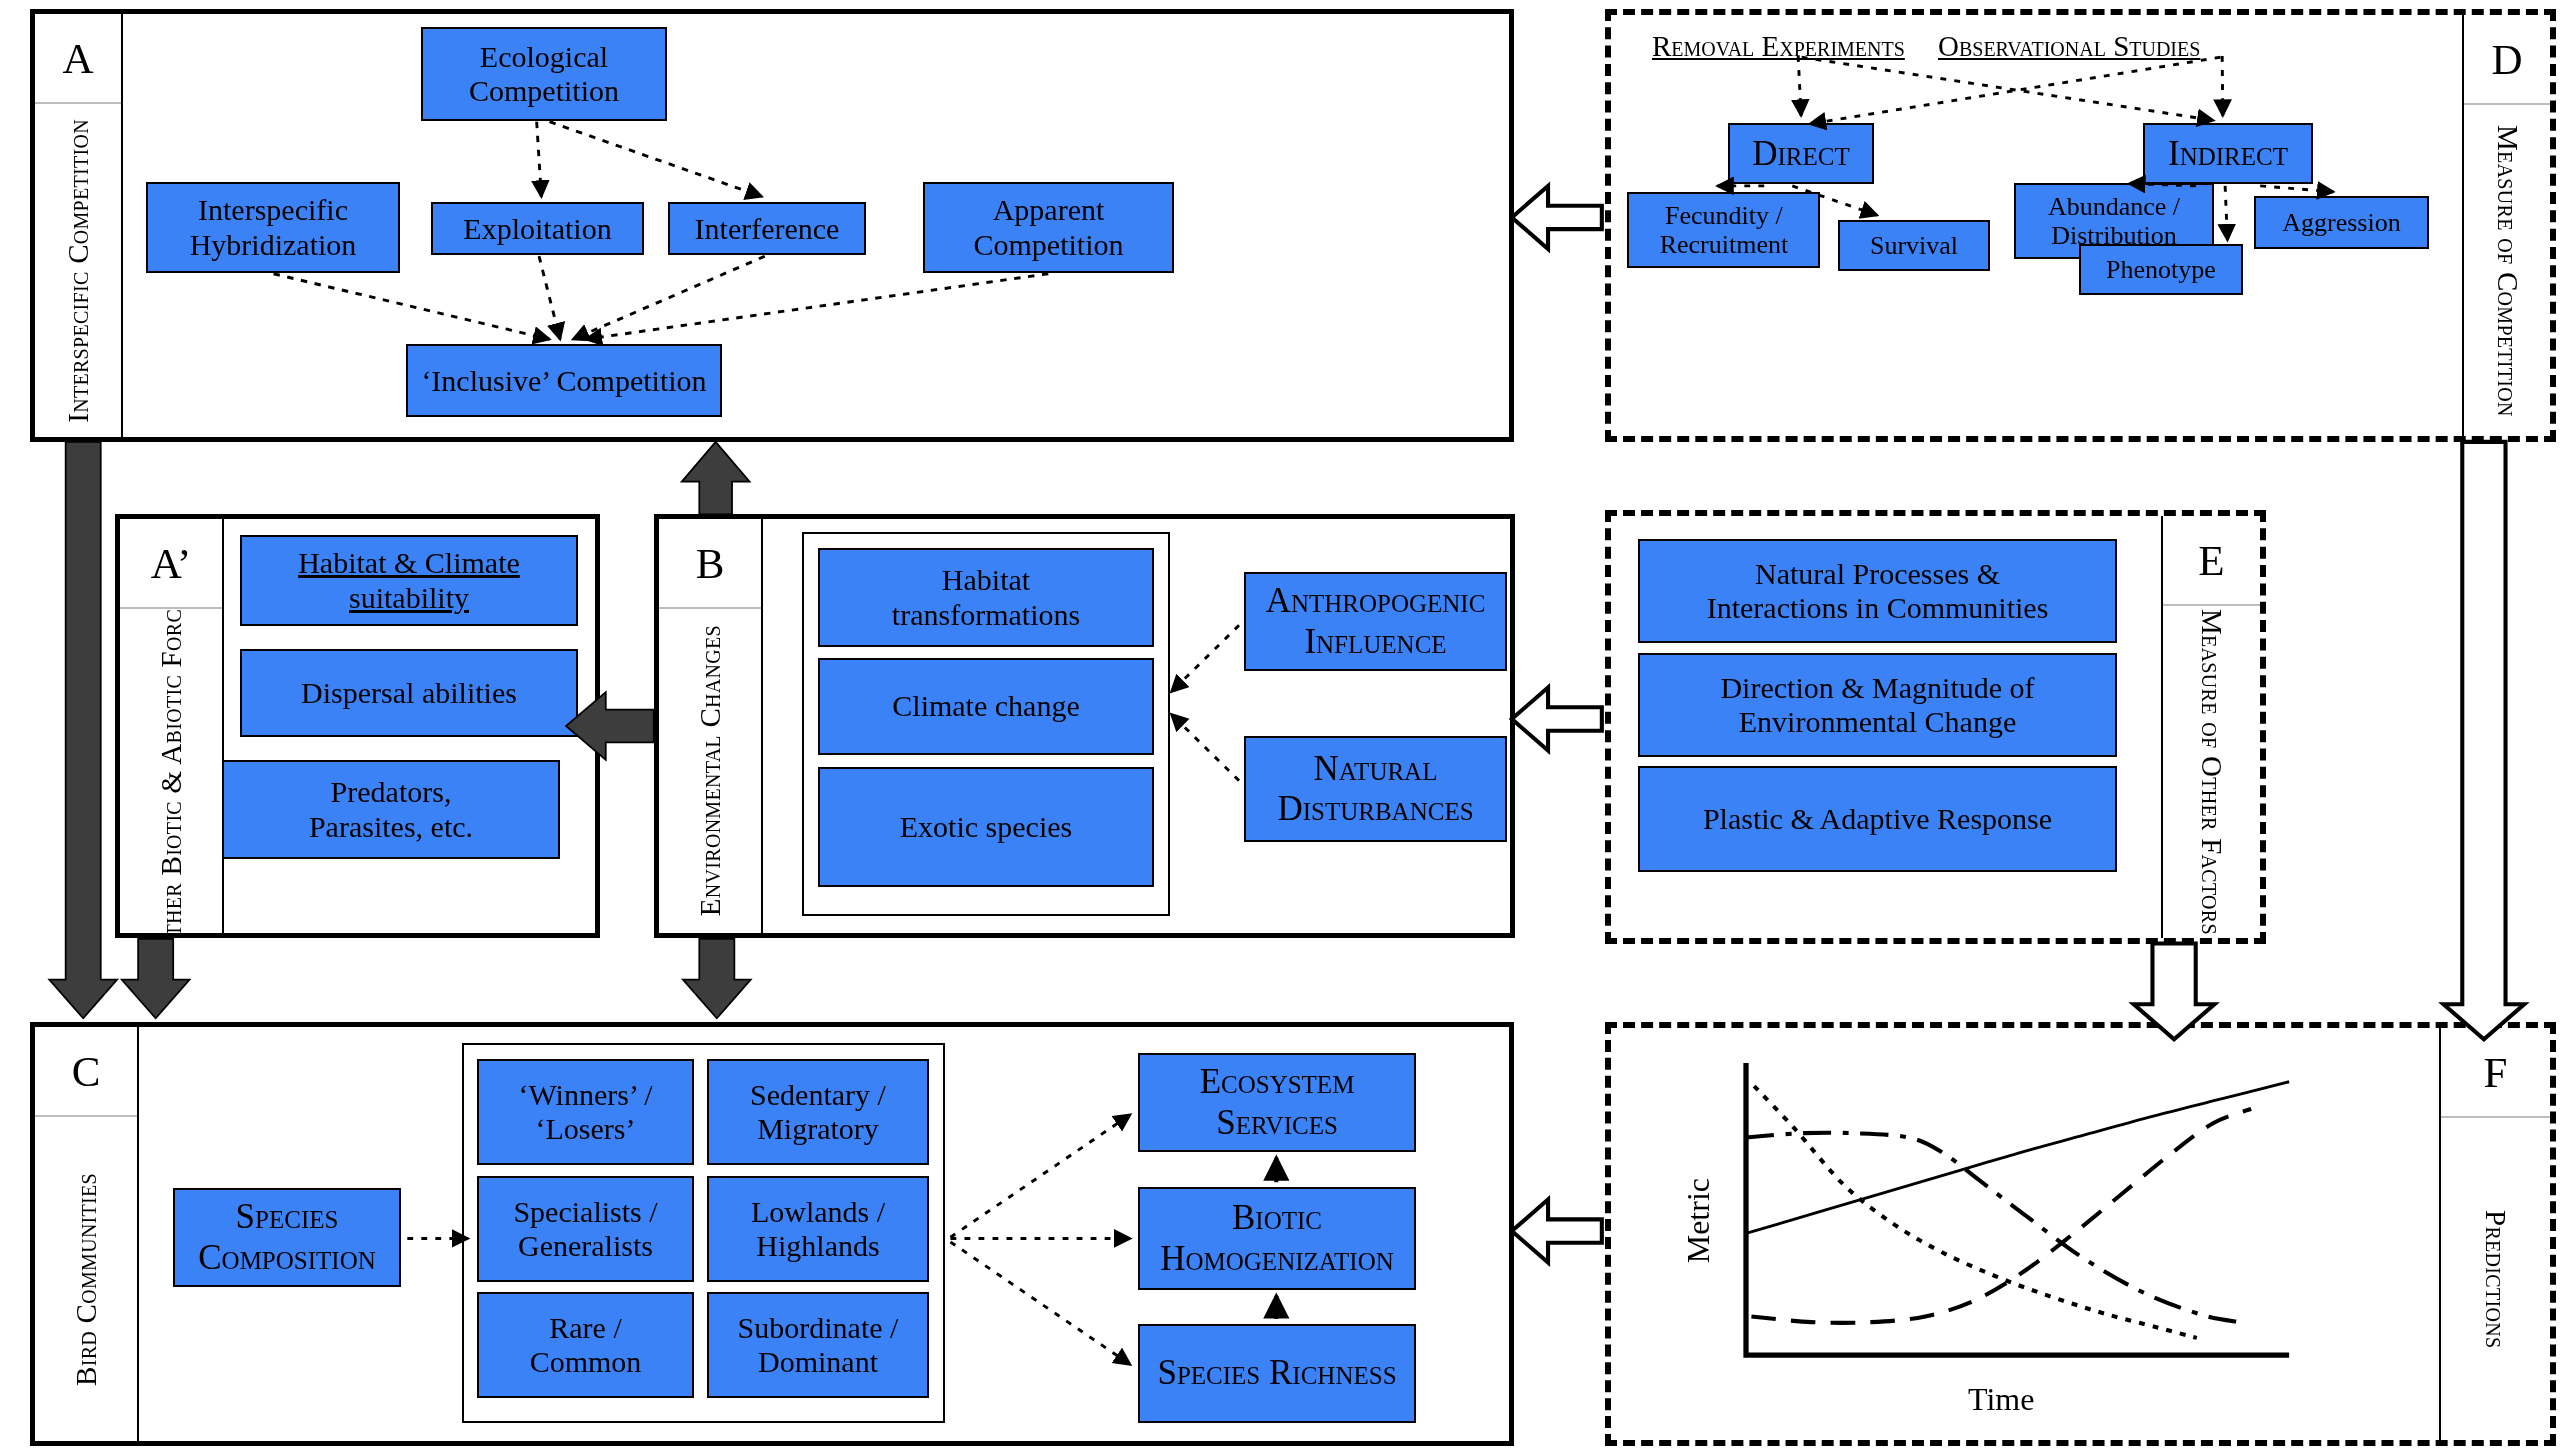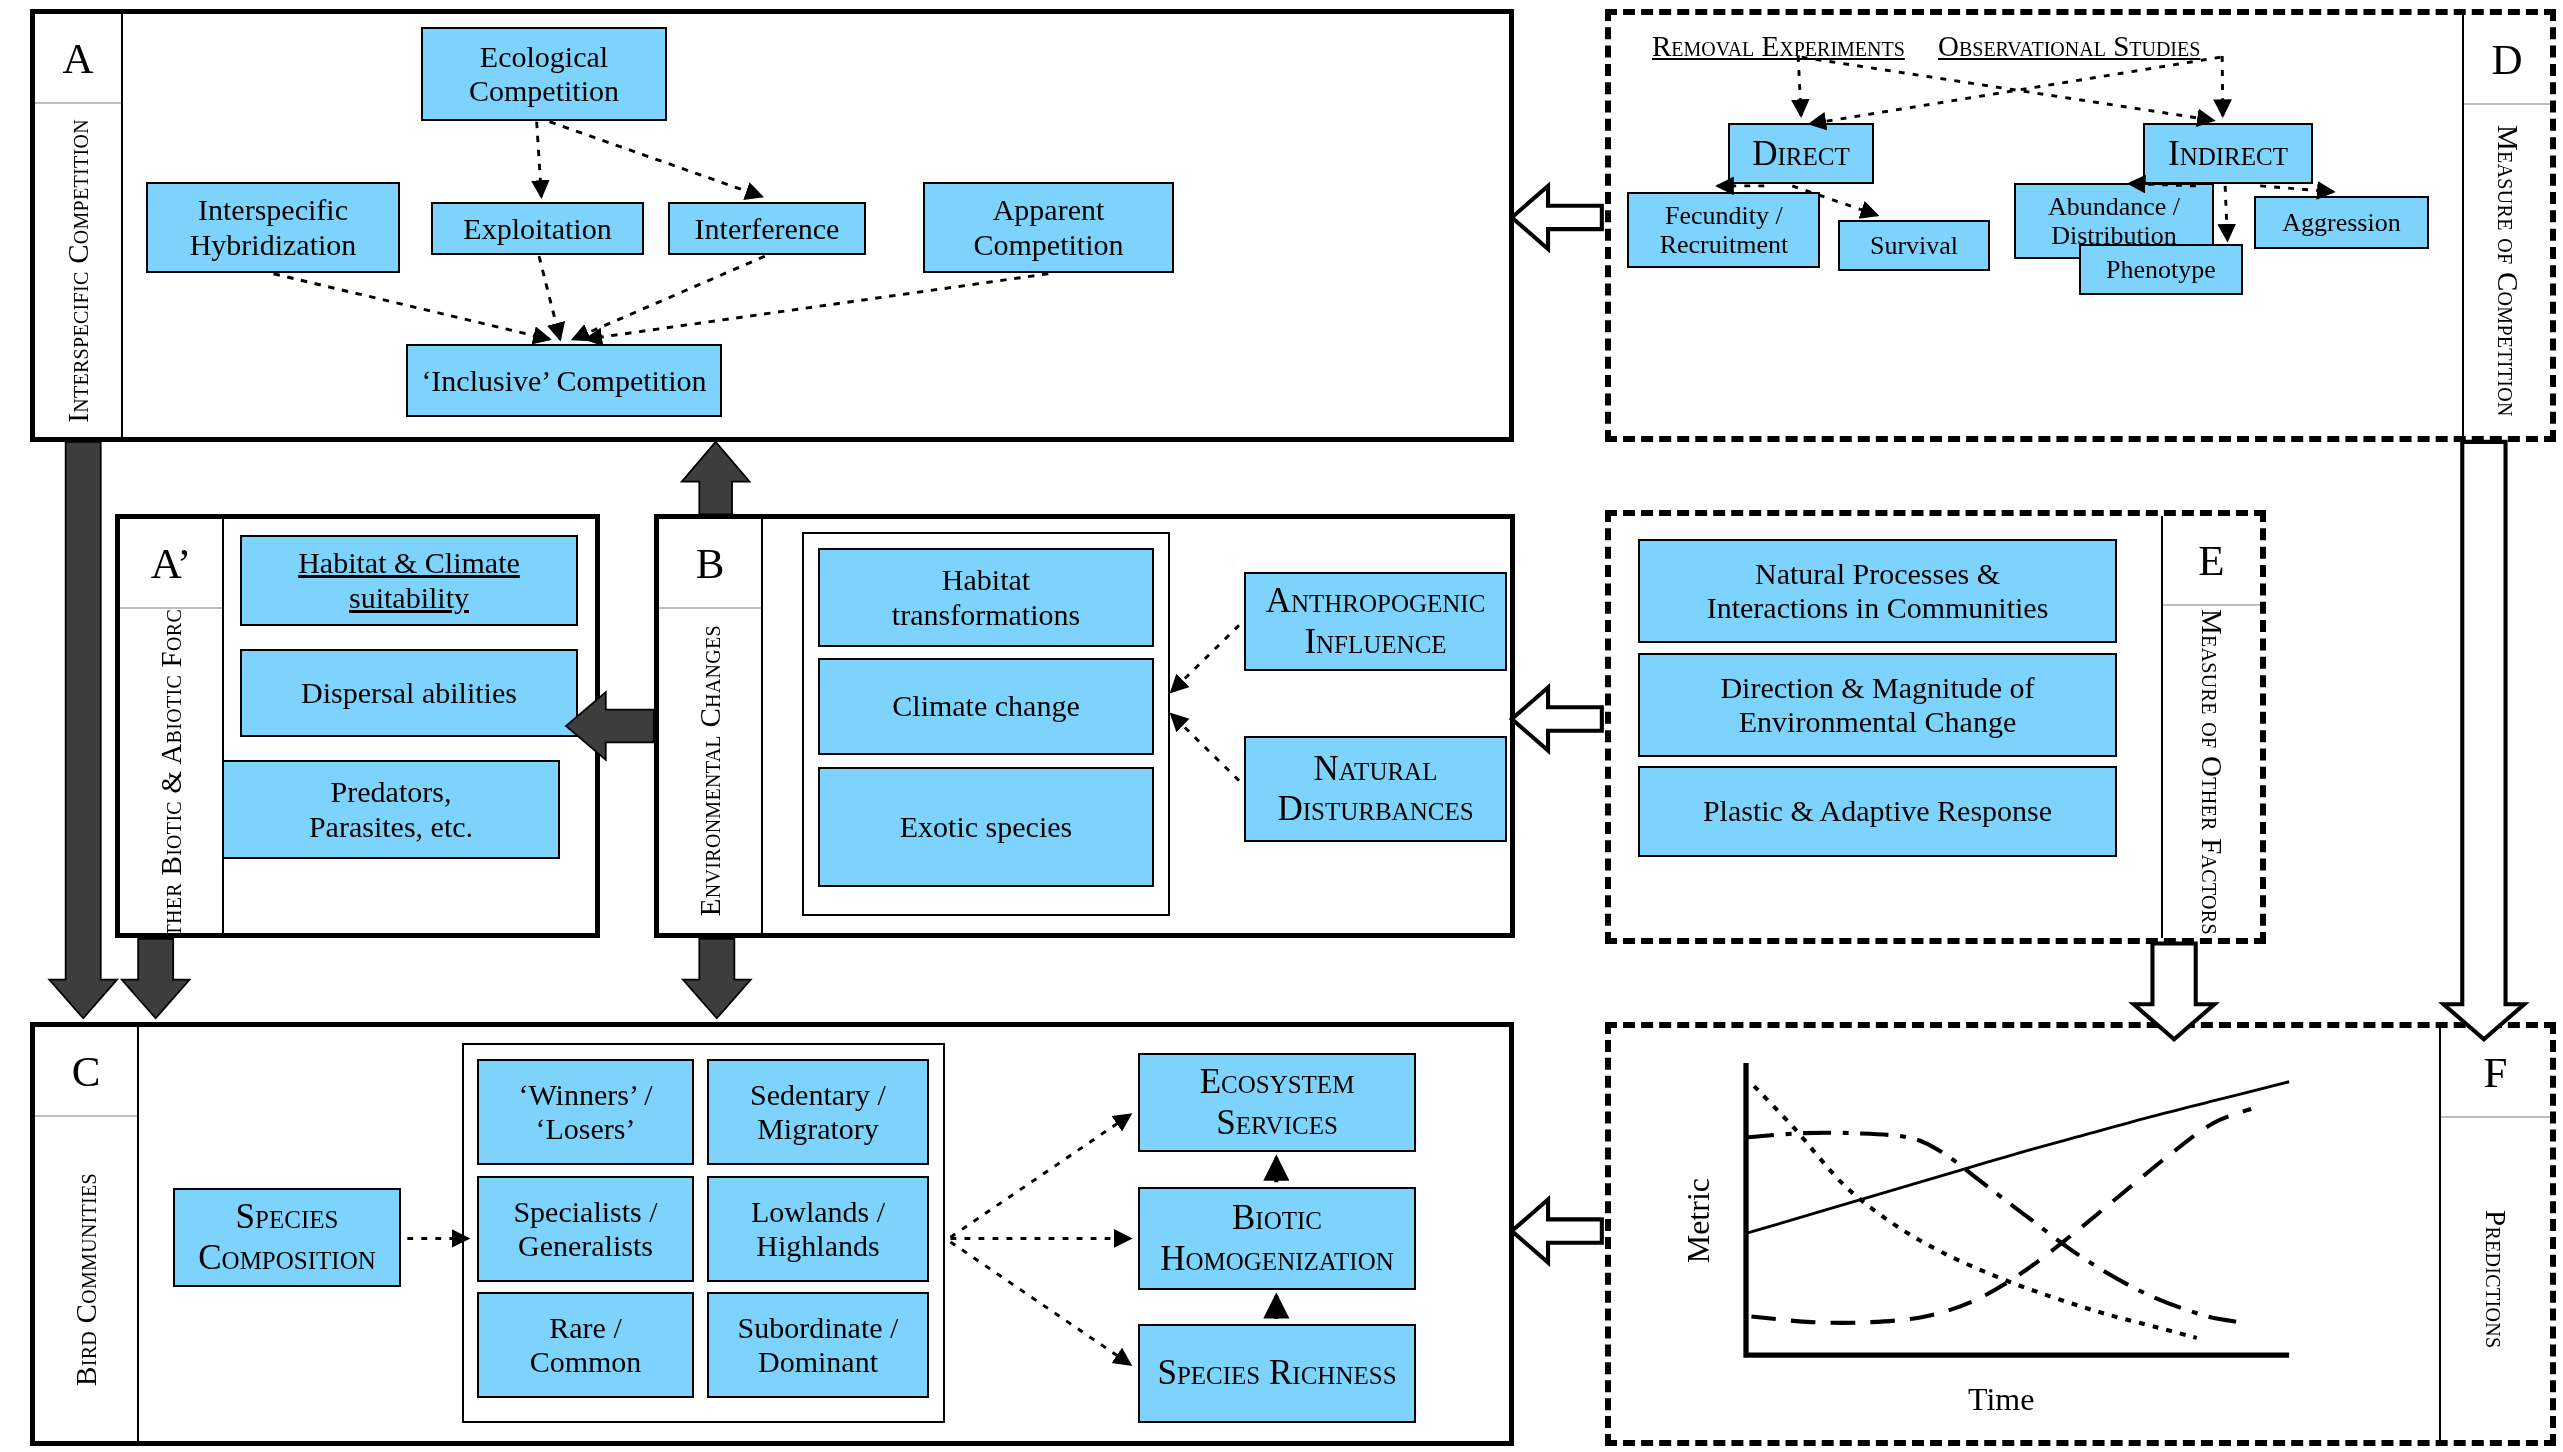"Ecological" .nbox { background: #7dd3fc -> #3b82f6 }
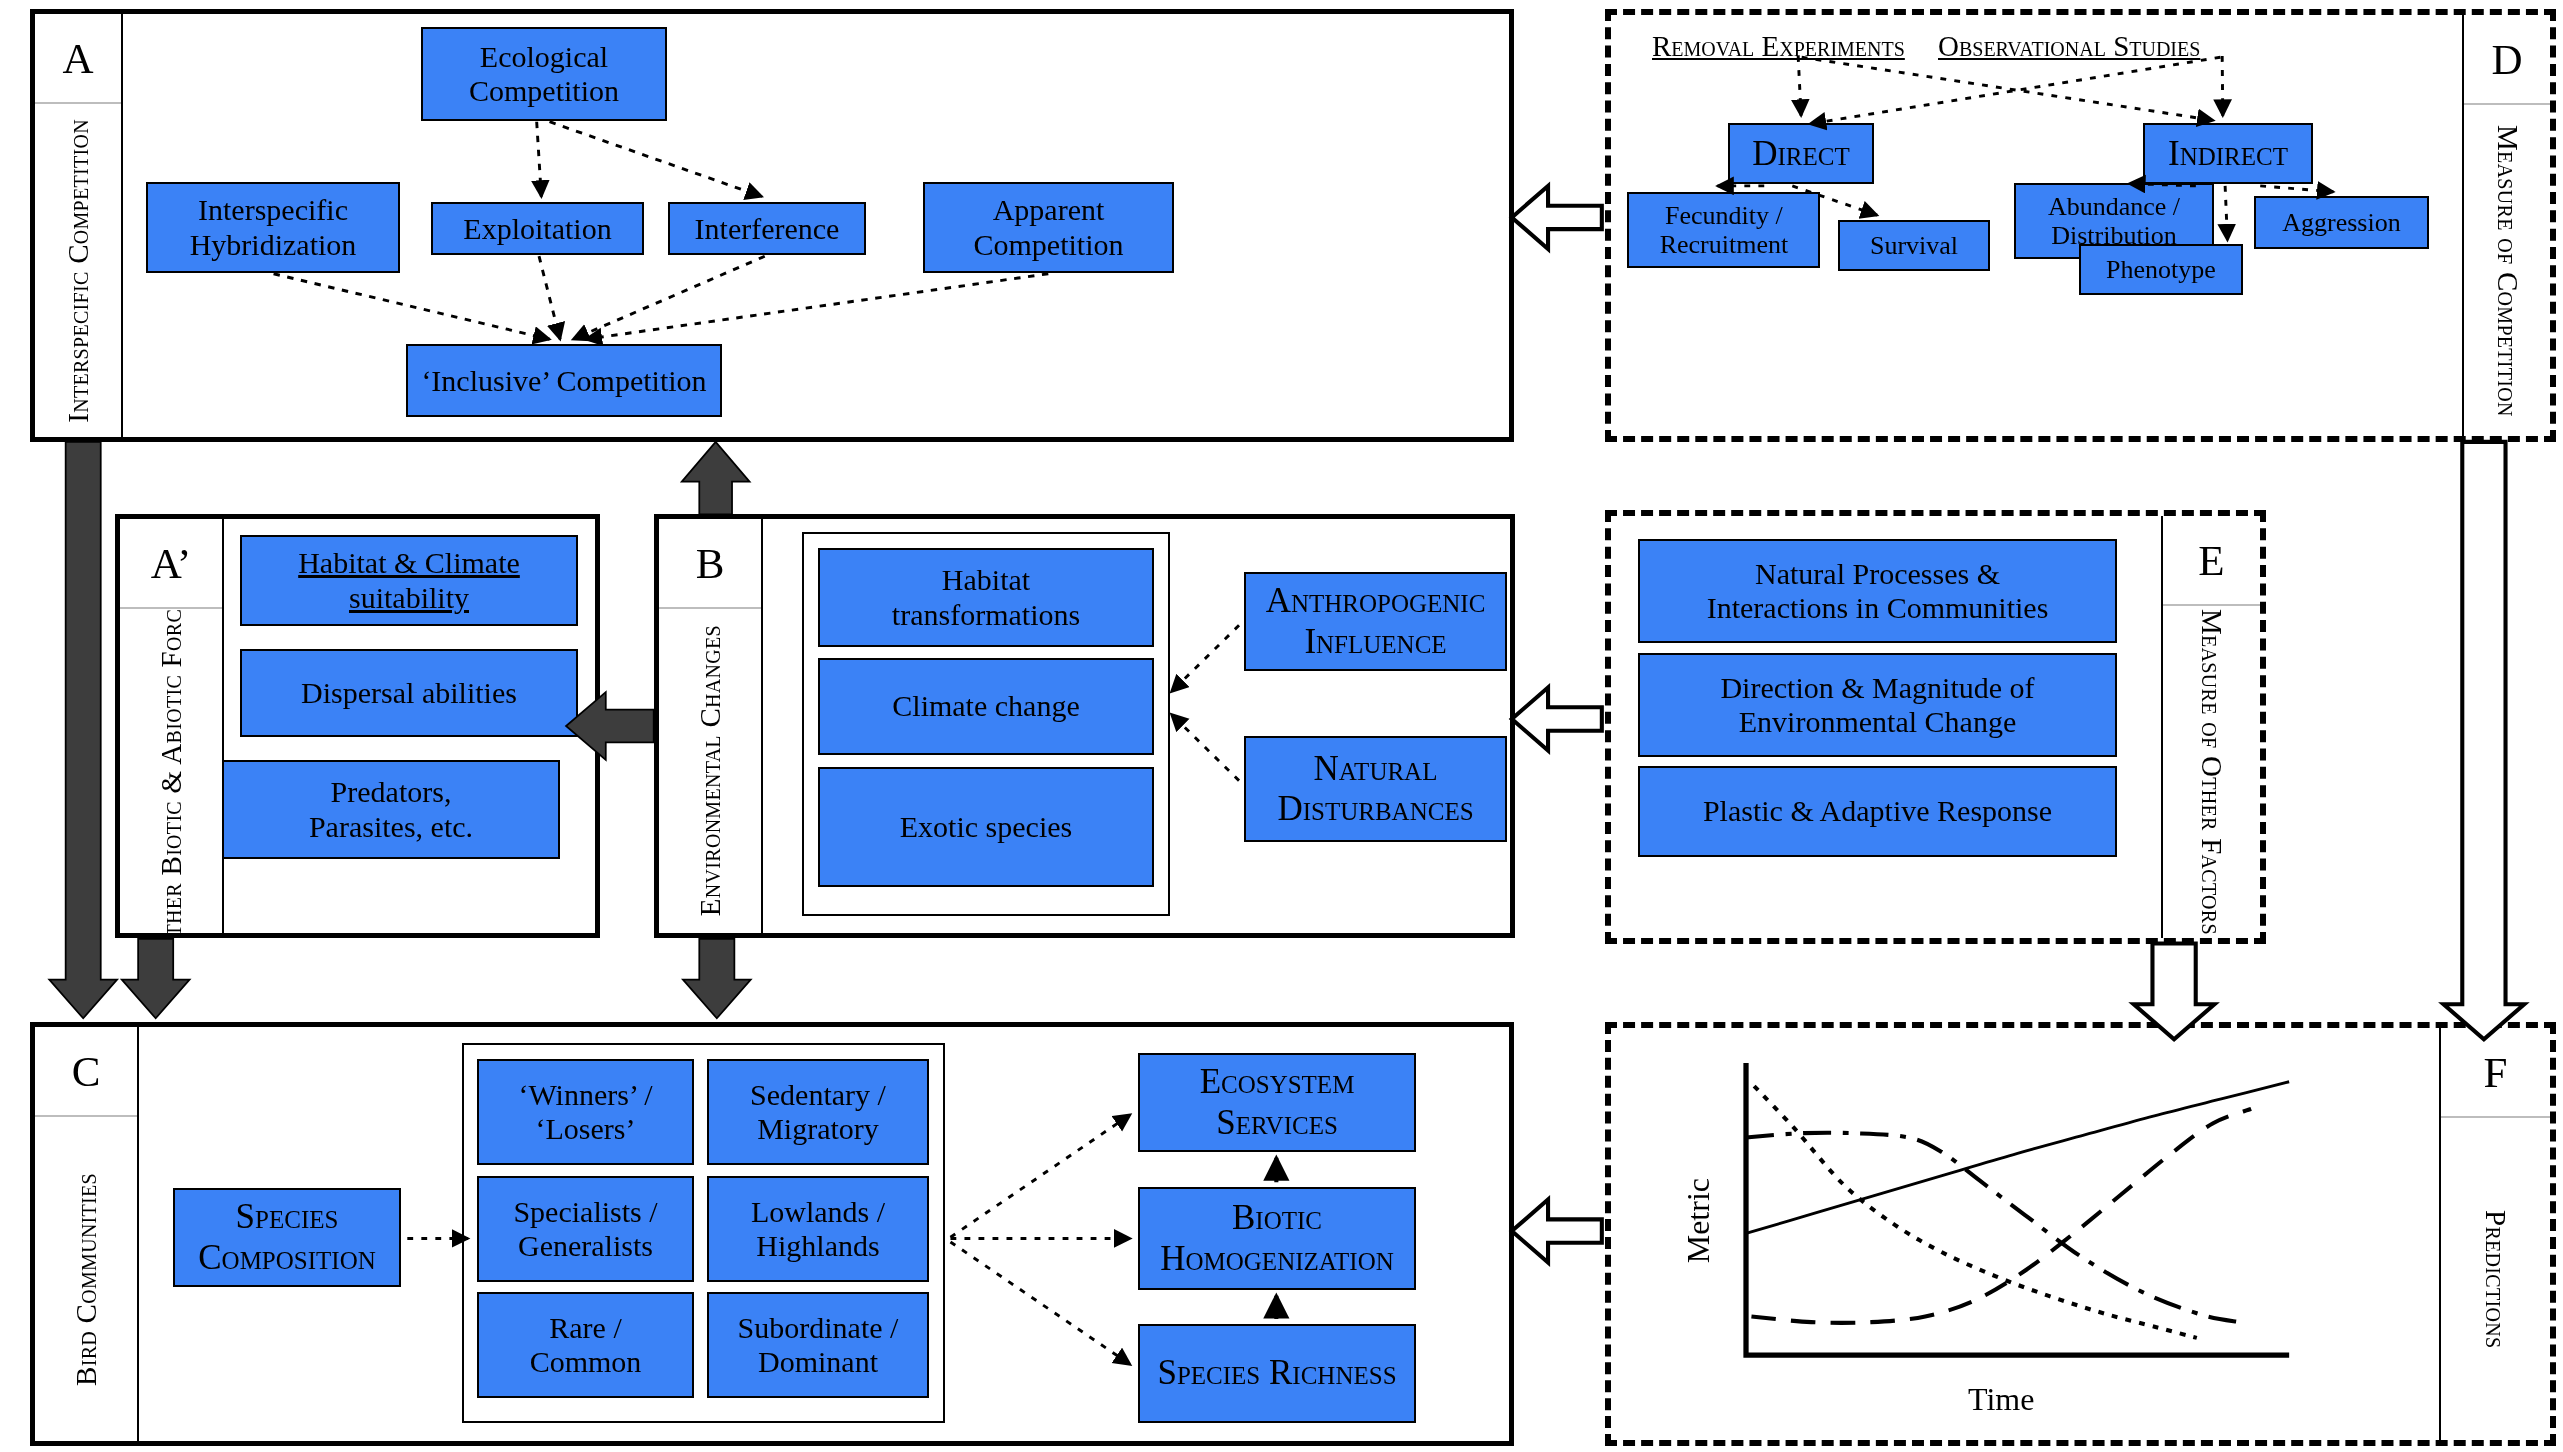"Plastic & Adaptive Response" div.nbox { height: 91px -> 106px }
